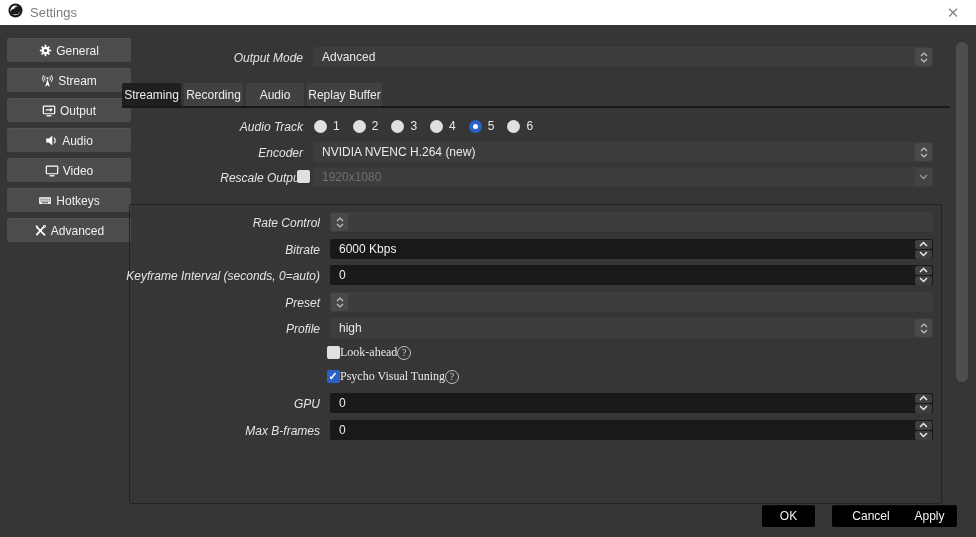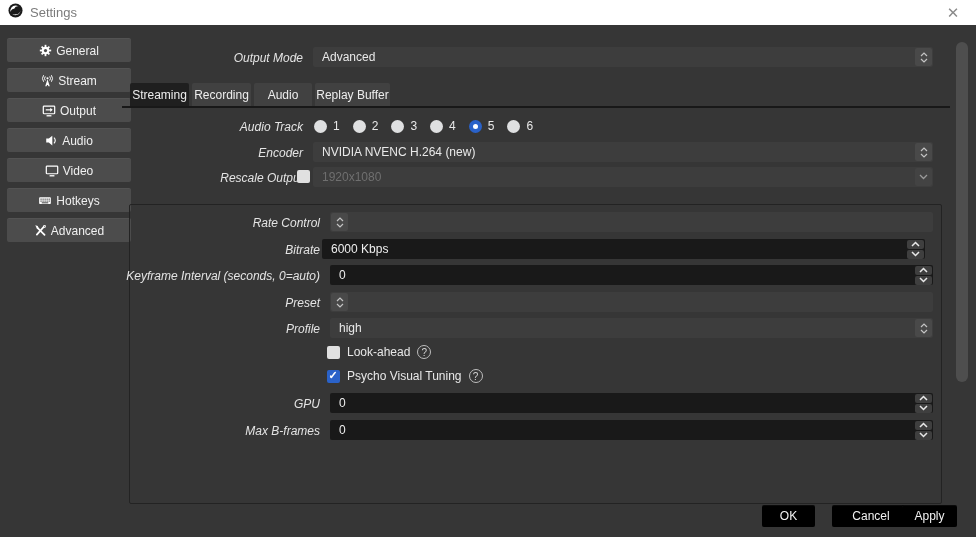"Streaming" .tab { margin-left: 8px -> none }
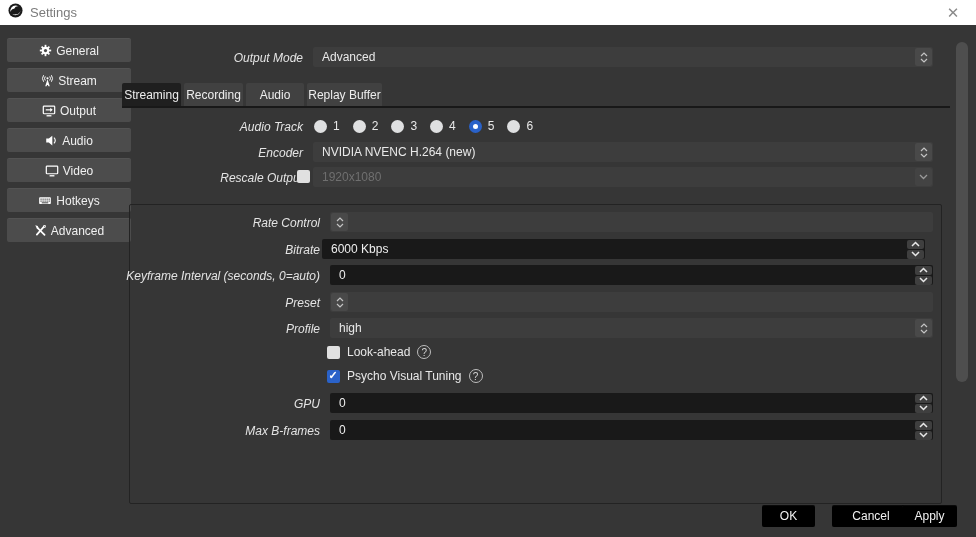"6000 Kbps" div.spinbox { left: 322px -> 330px }
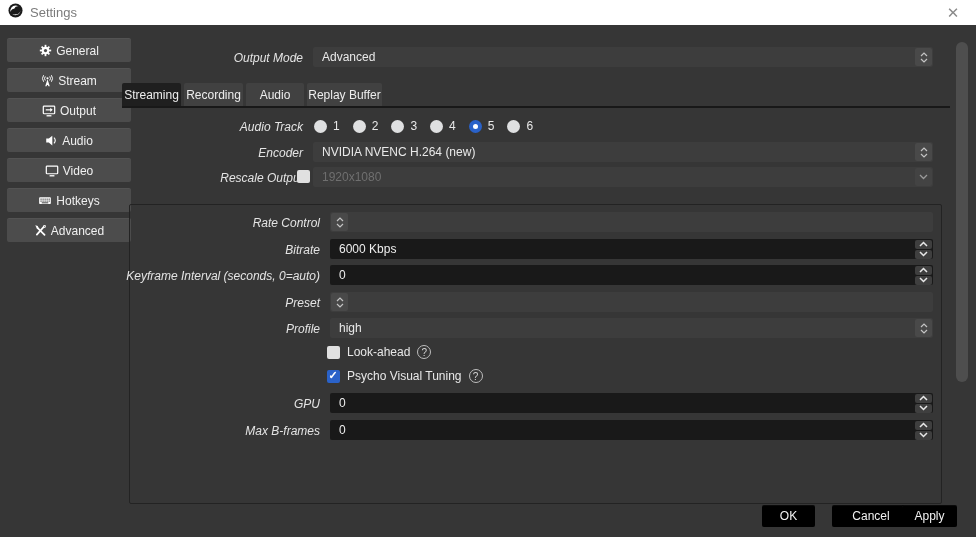"Look-ahead" .check-row { font-family: none -> Liberation Serif, serif; gap: 7px -> none }
